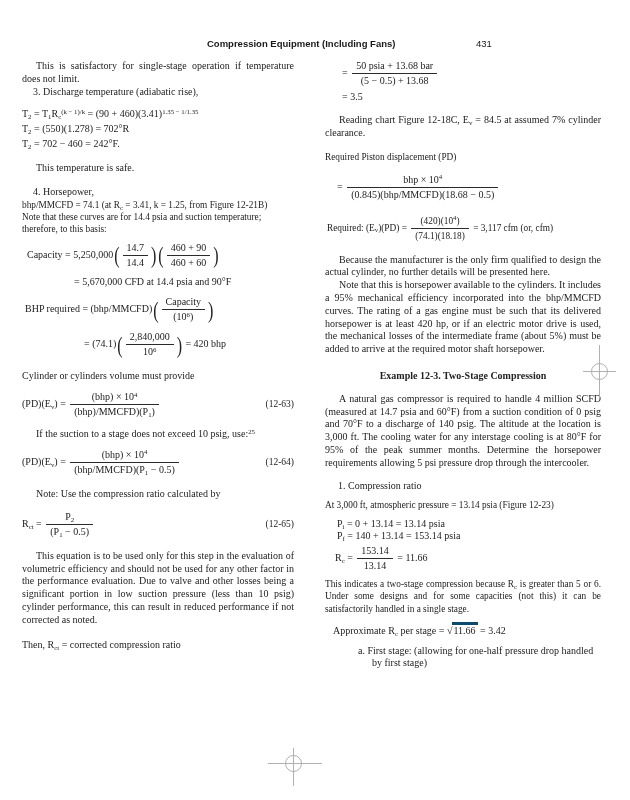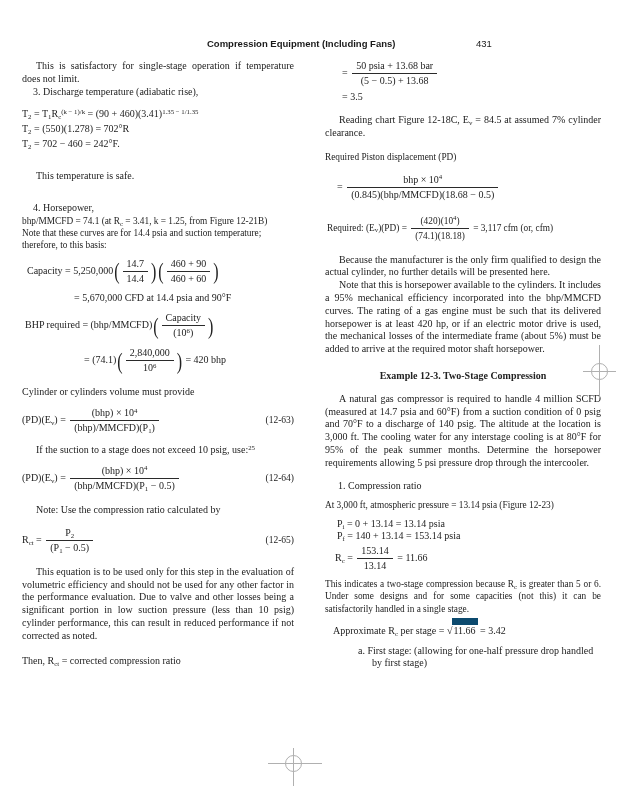"This temperature is safe." .sp11 { margin-top: 19px -> 11px }
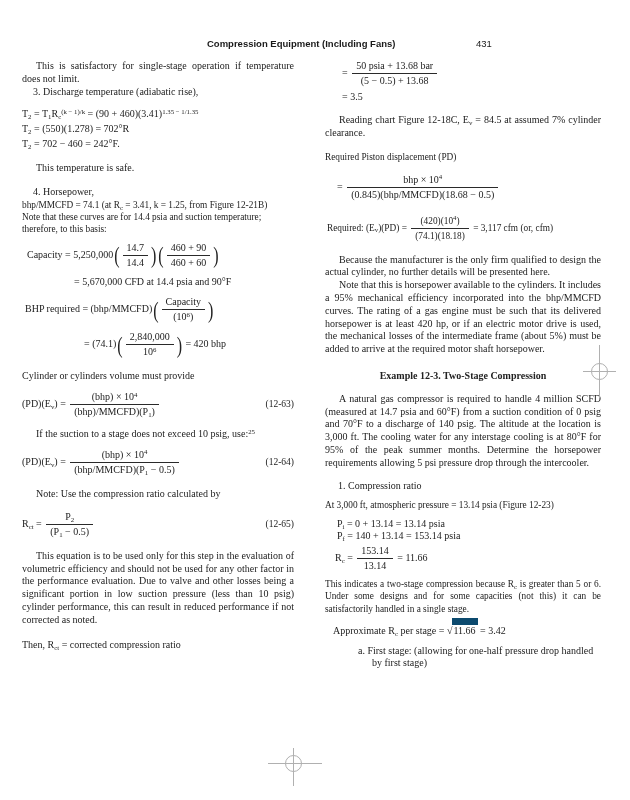"11.66" .sqrt .radicand { border-top: 7px solid #0c4a6e -> 3px solid #0c4a6e }
